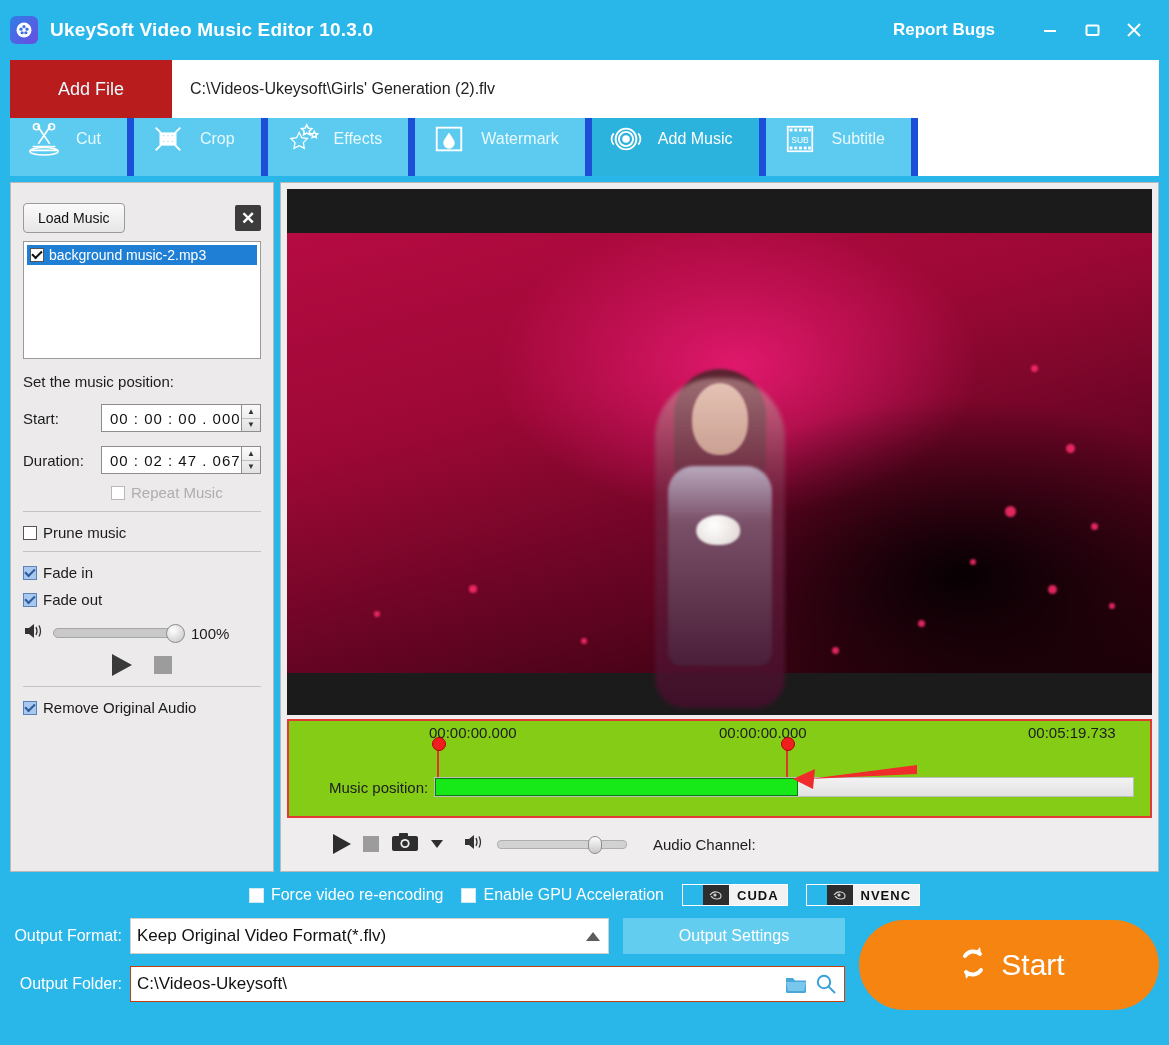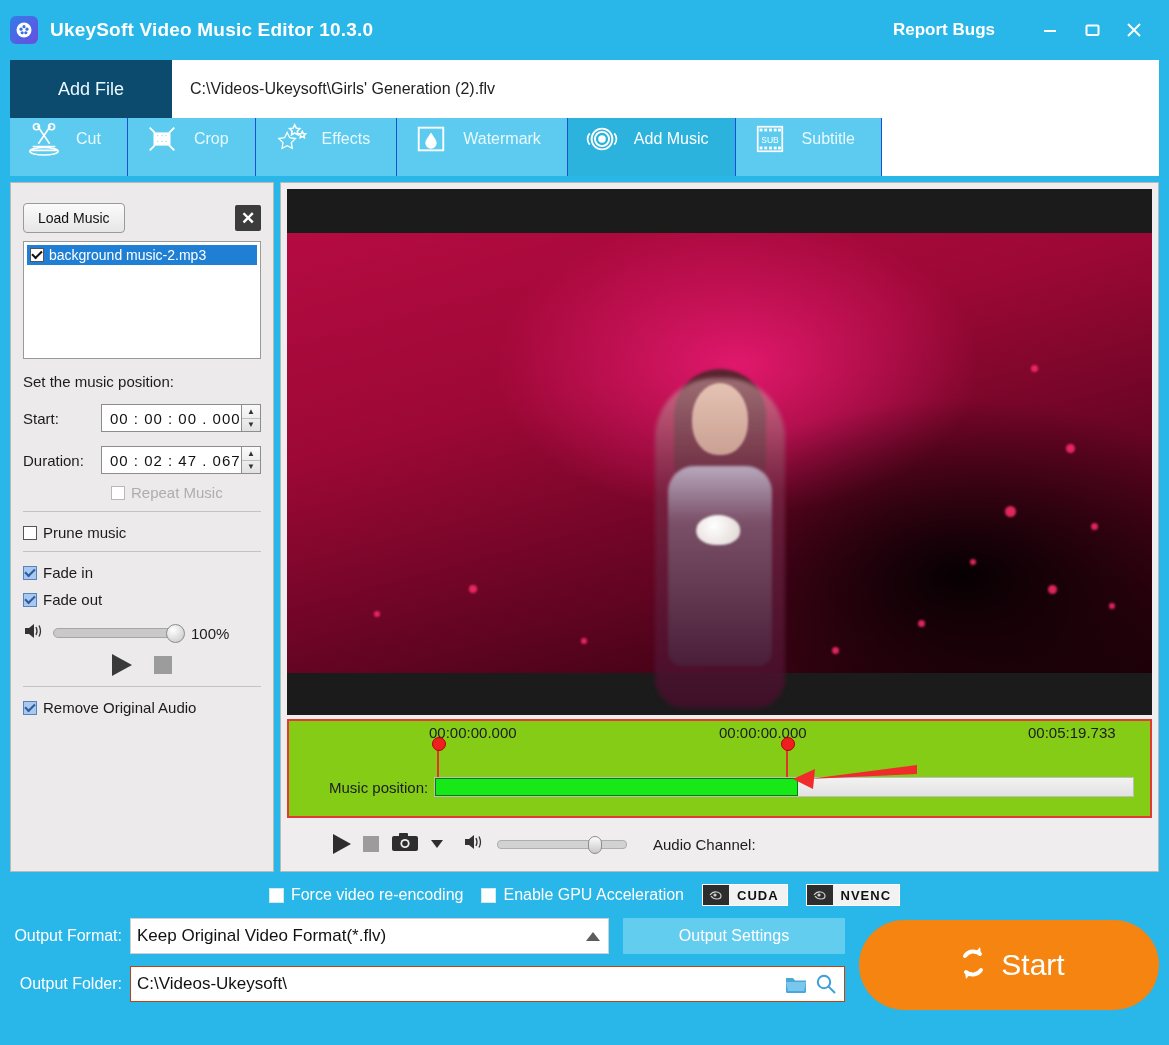"Add File" .addfile-tab { background: #0c4a6e -> #b91c1c }
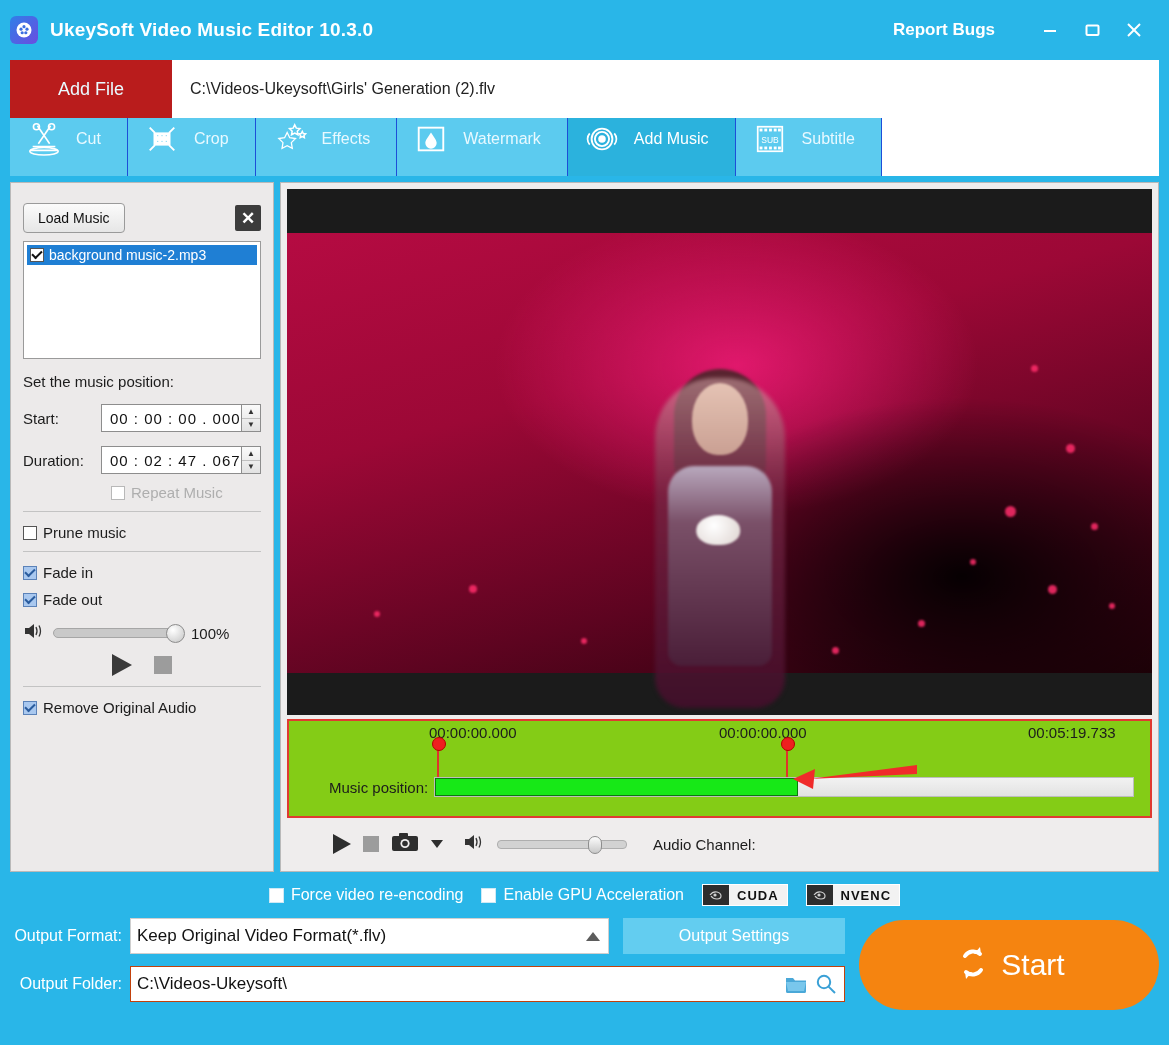"Cut" .tab { border-right: 1px solid #1d4ed8 -> 7px solid #1d4ed8 }
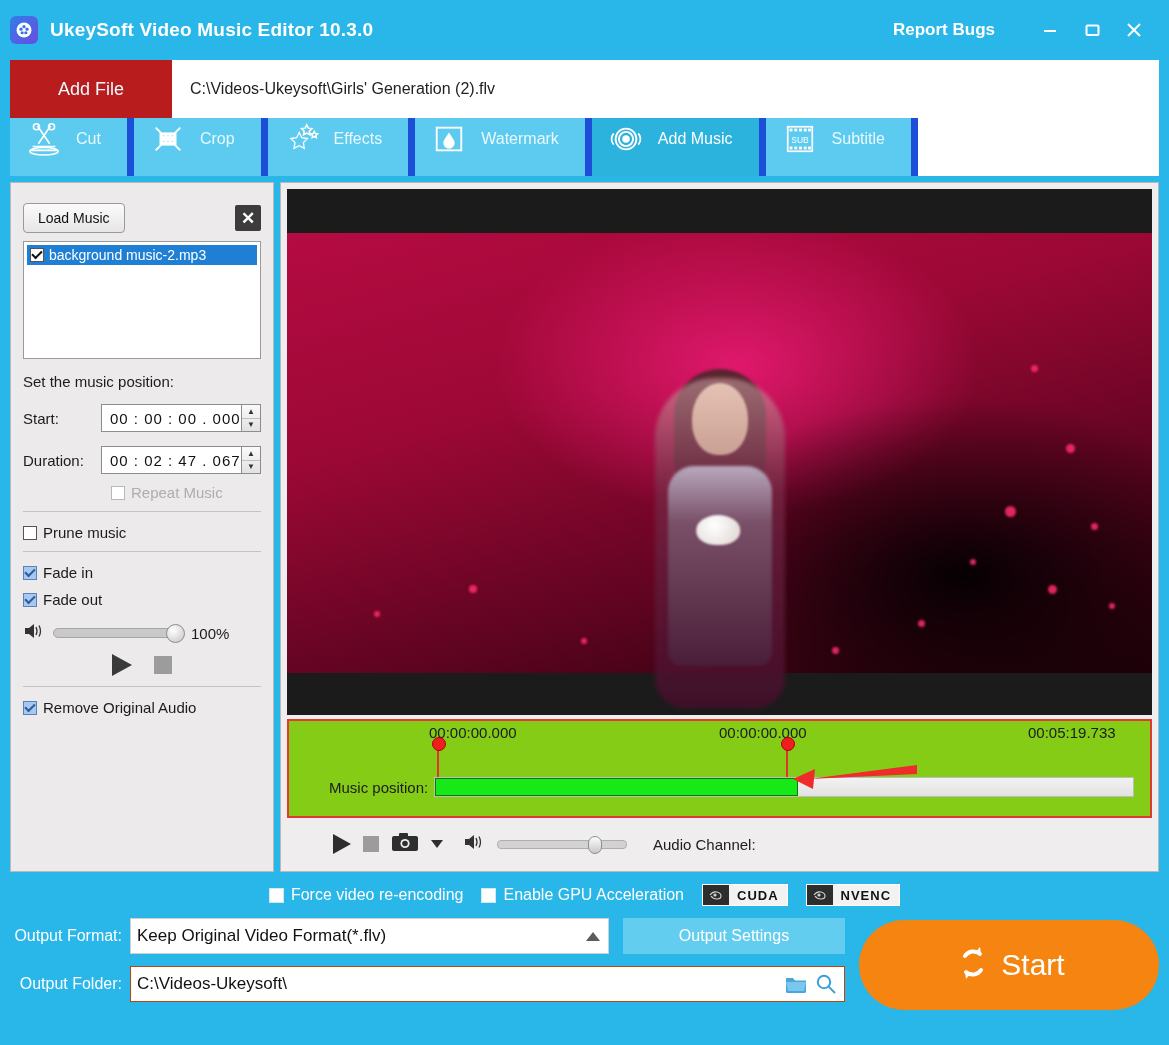"CUDA" .gpubadge { padding-left: none -> 20px }
